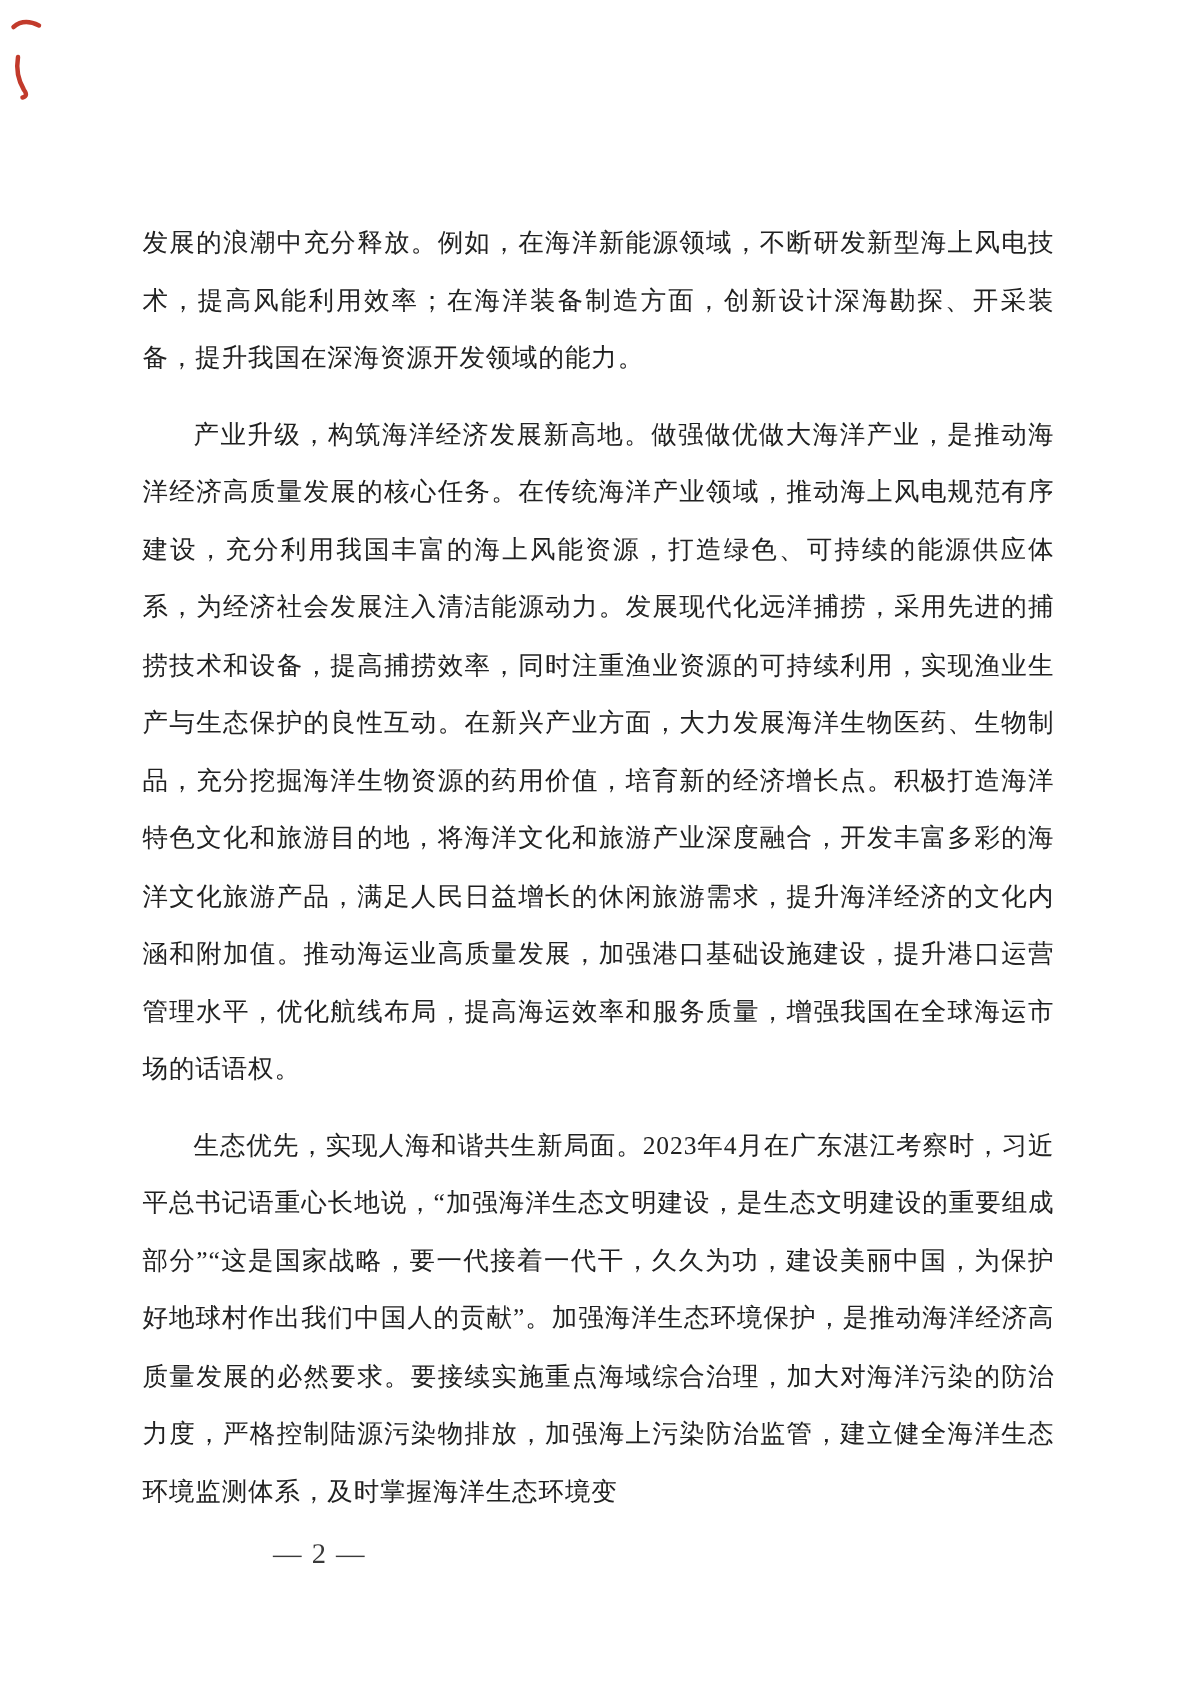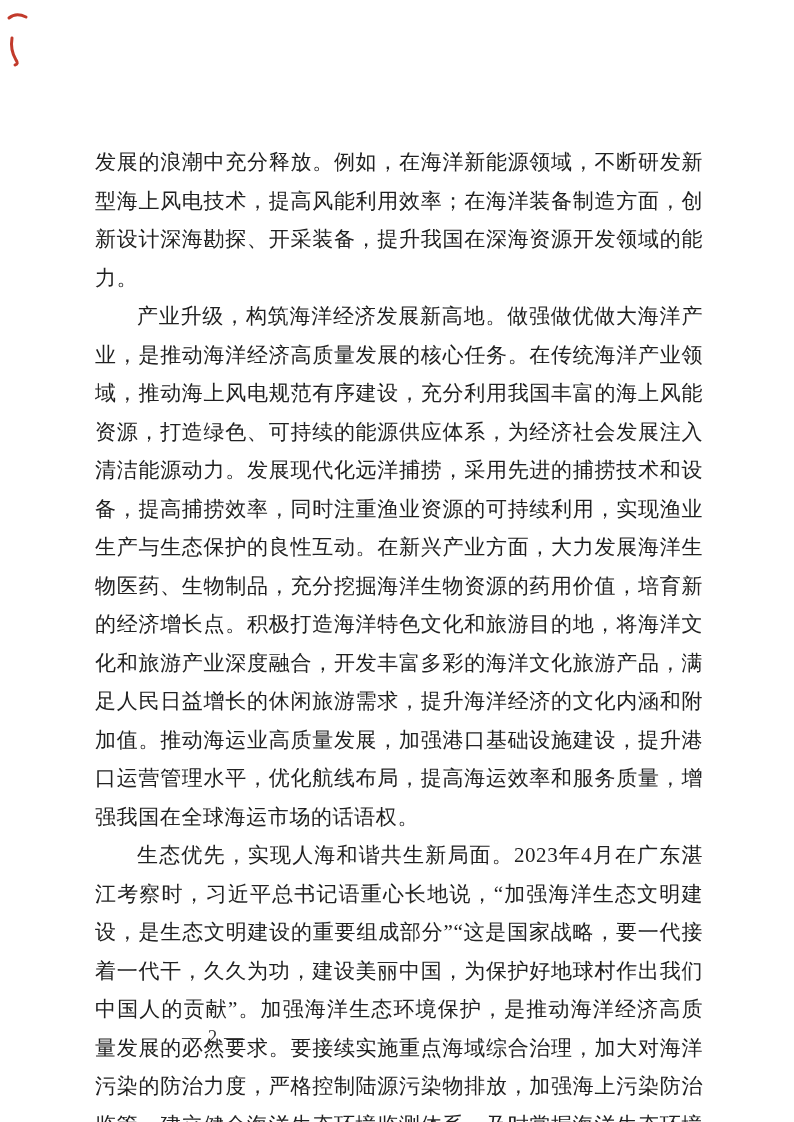"发展的浪潮中充分释放。例如，在海洋新能源领域，不断研发新型海上风电技术，提高风能" .doc-content p { font-size: 21px -> 17px }
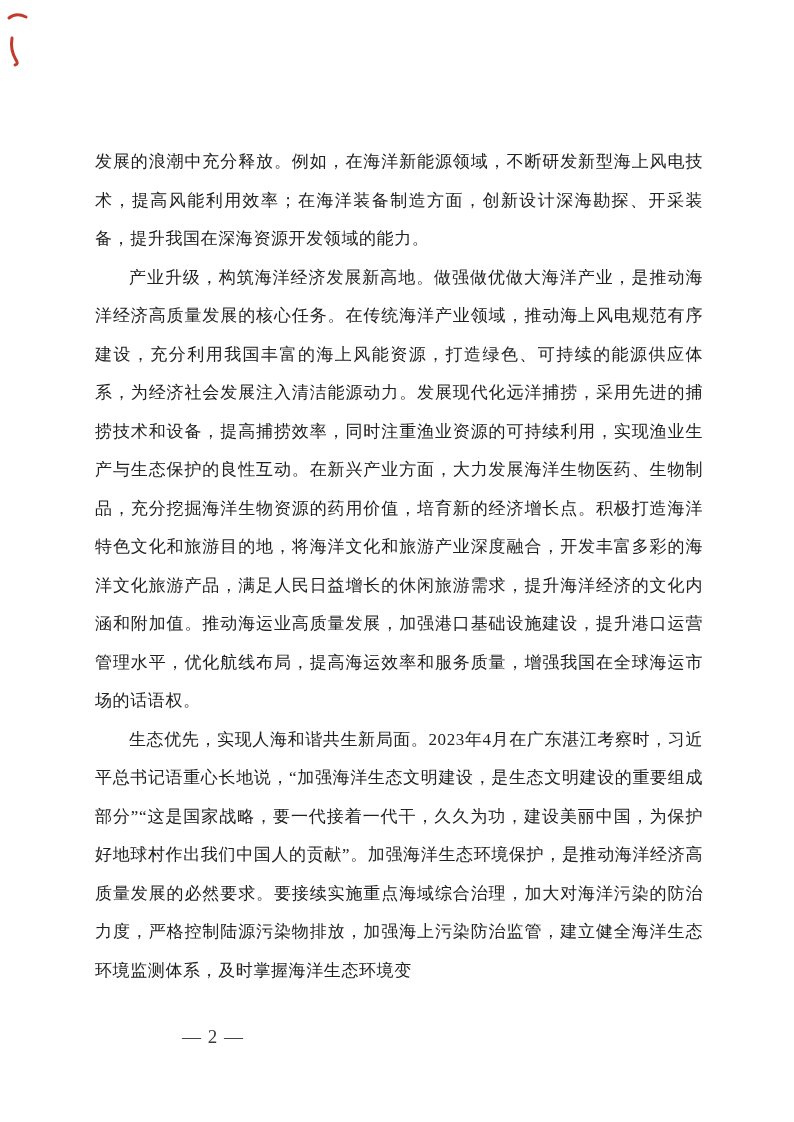"产业升级，构筑海洋经济发展新高地。做强做优做大海洋产业，是推动海洋经济高质量发展" .doc-content p.indent { margin-top: none -> 12px }
